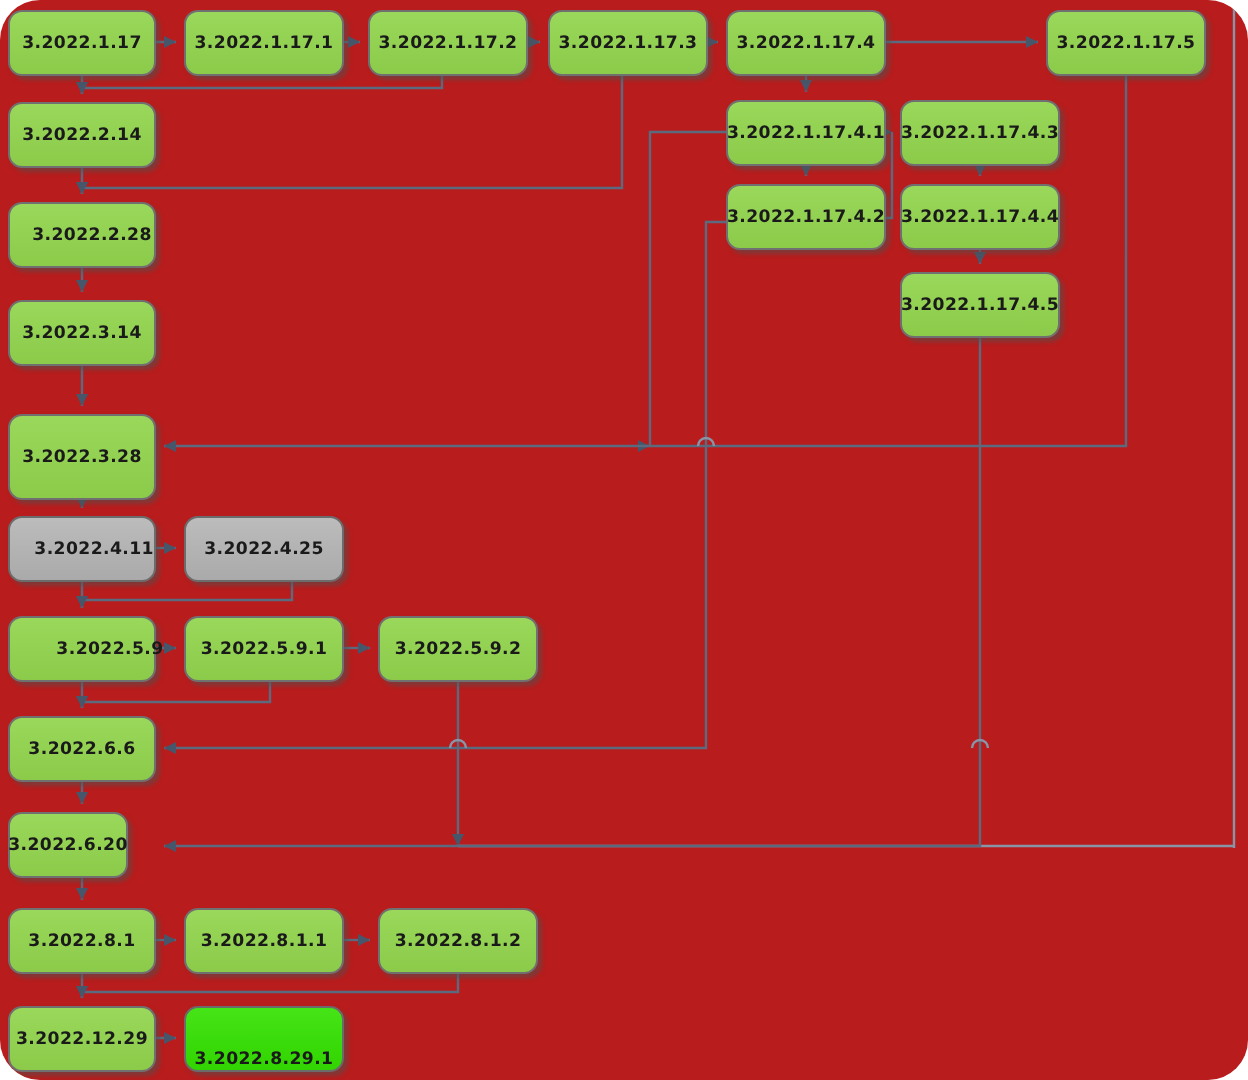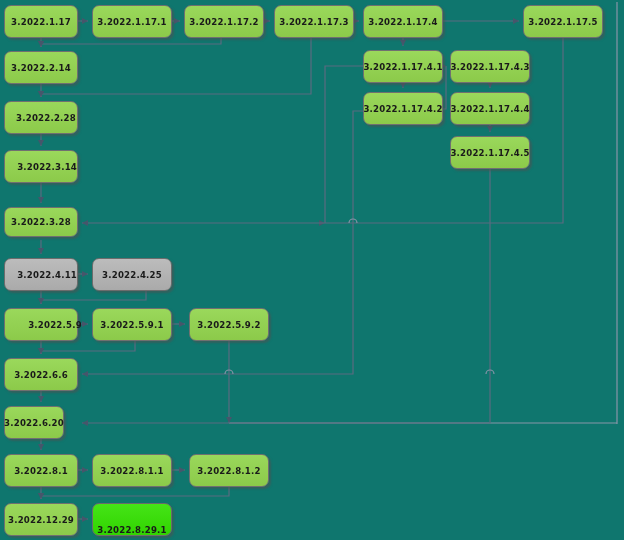"3.2022.1.17" #canvas { background: #0f766e -> #b91c1c; border-radius: none -> 20px }
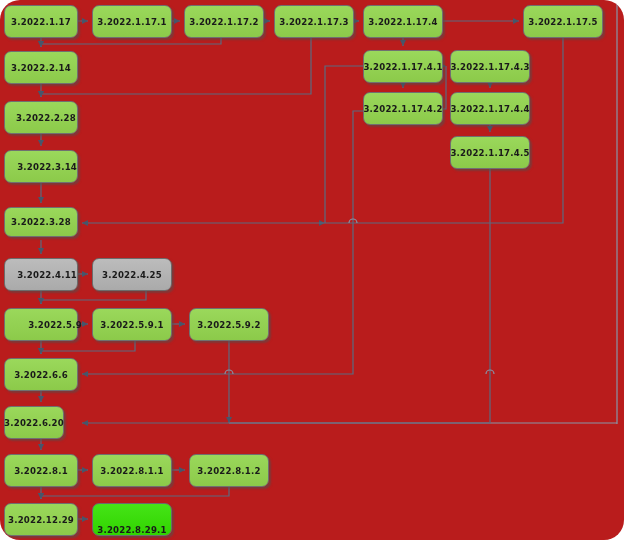"3.2022.3.14" div.node { justify-content: flex-end -> none }
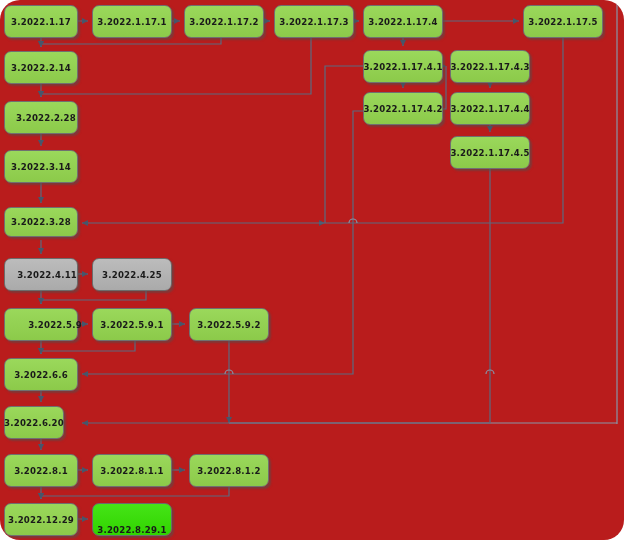"3.2022.3.28" div.node { height: 30px -> 43px }
